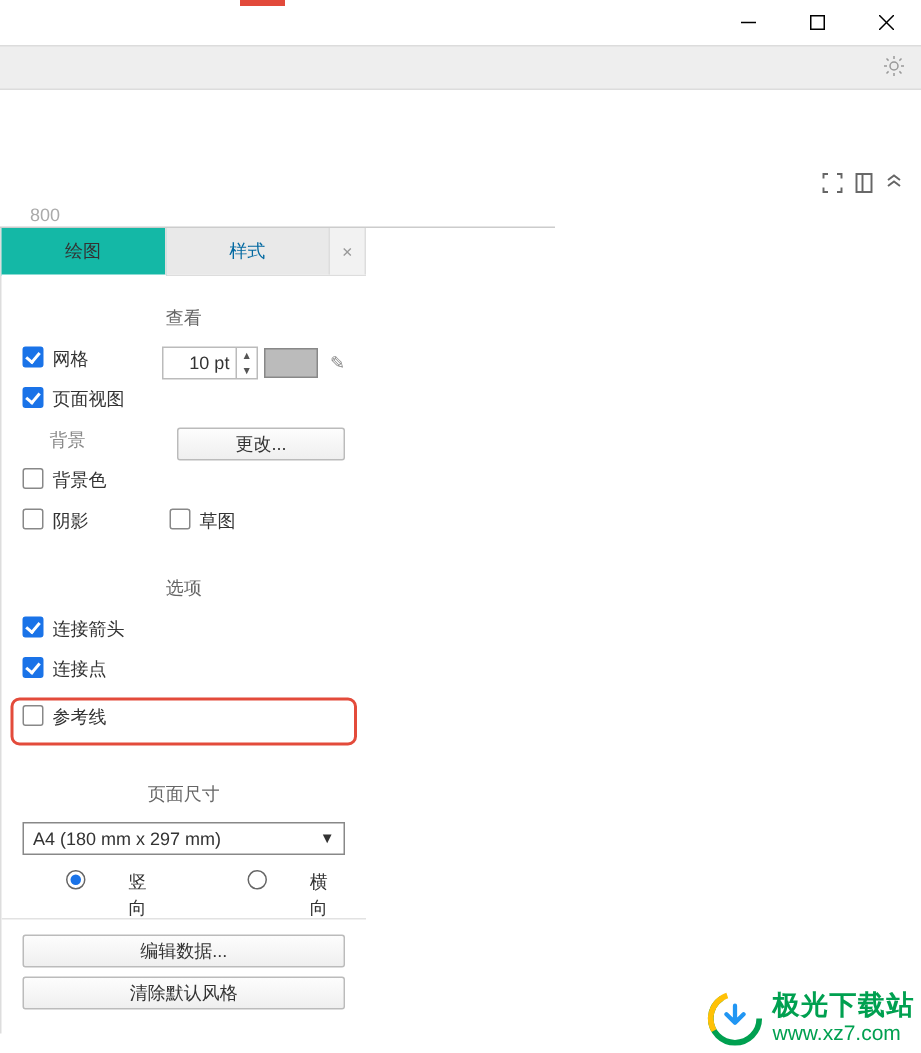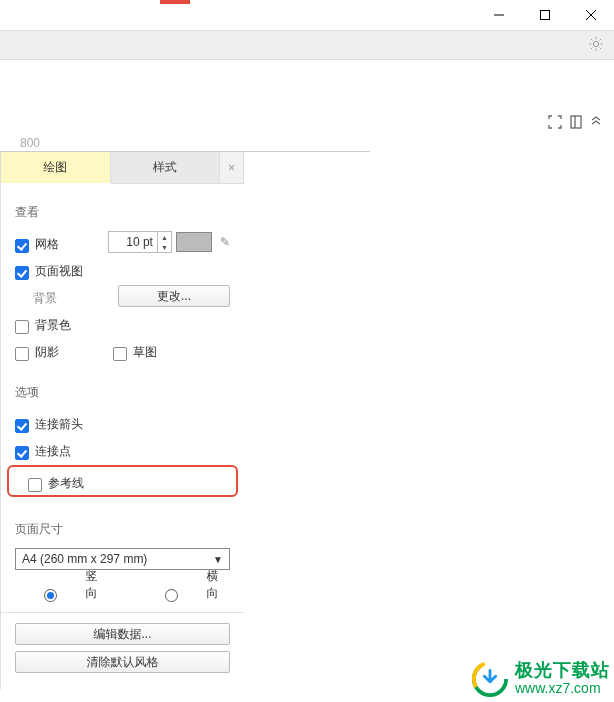"绘图" .tab.active { background: #fef9c3 -> #14b8a6 }
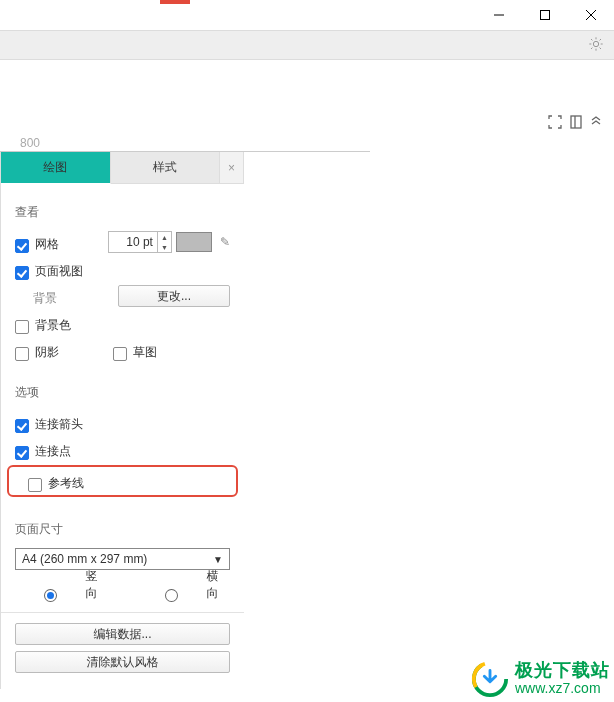"样式" .tab { color: #404040 -> #0369a1 }
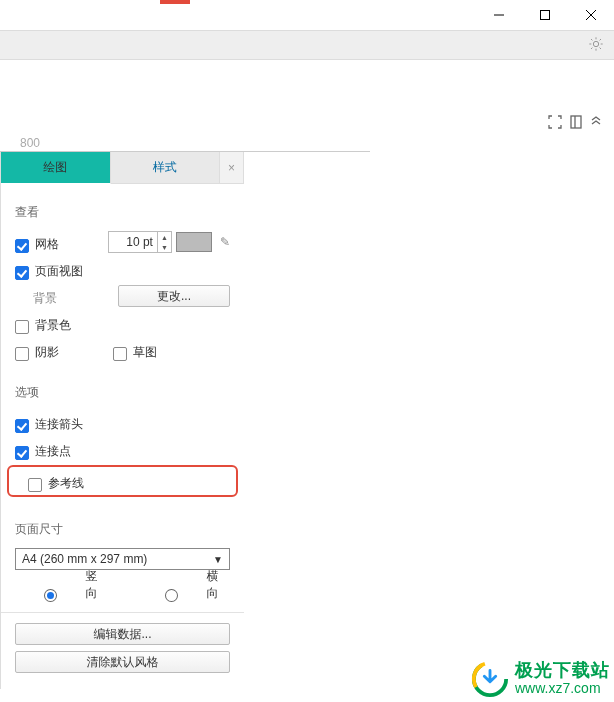"查看" .section-title { text-align: none -> center }
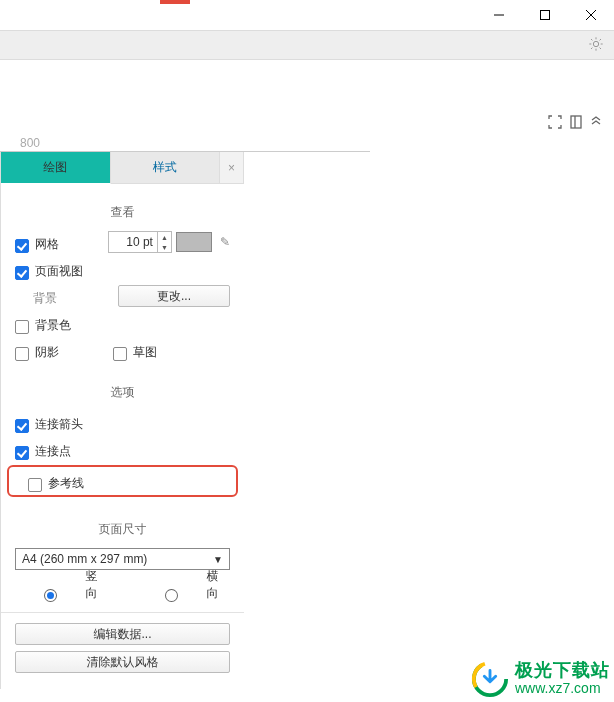"网格" .row { align-items: flex-end -> flex-start }
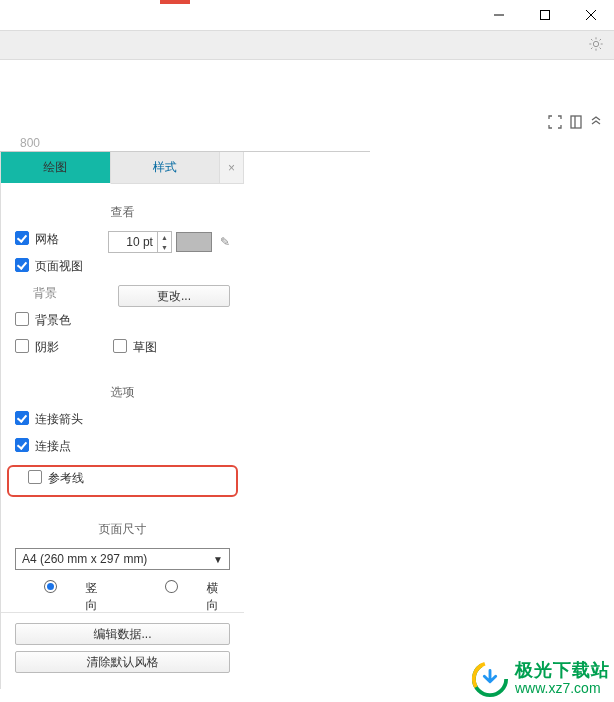"参考线" .highlight-box { padding: 3px 19px -> 3px 6px }
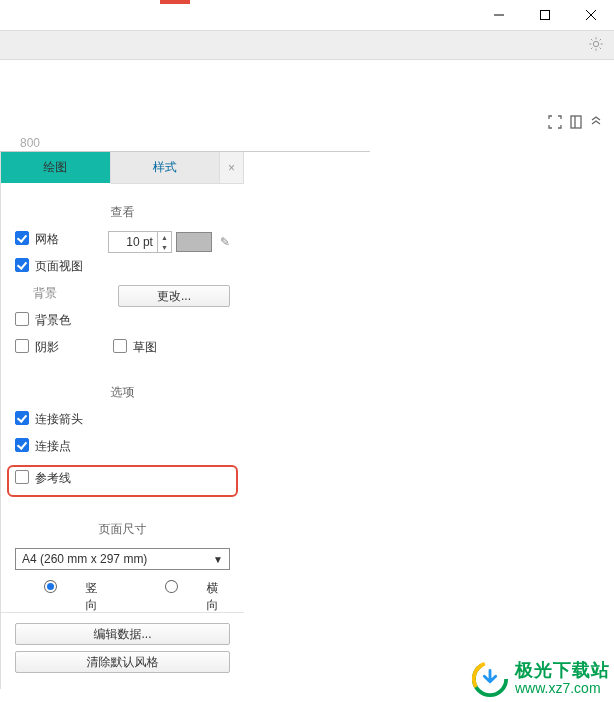"A4 (260 mm x 297" span { text: 260 -> 180 }
